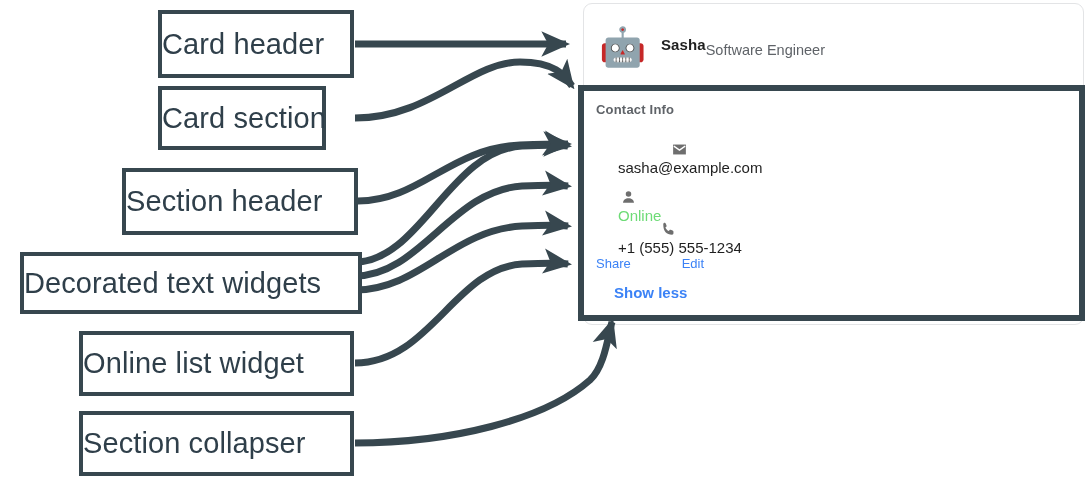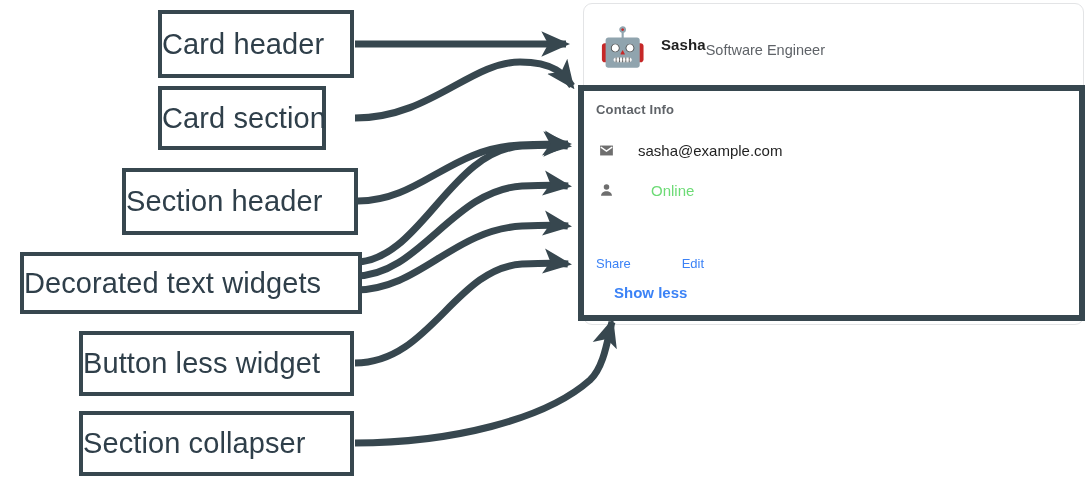"sasha@example.com" .row { flex-direction: none -> column }
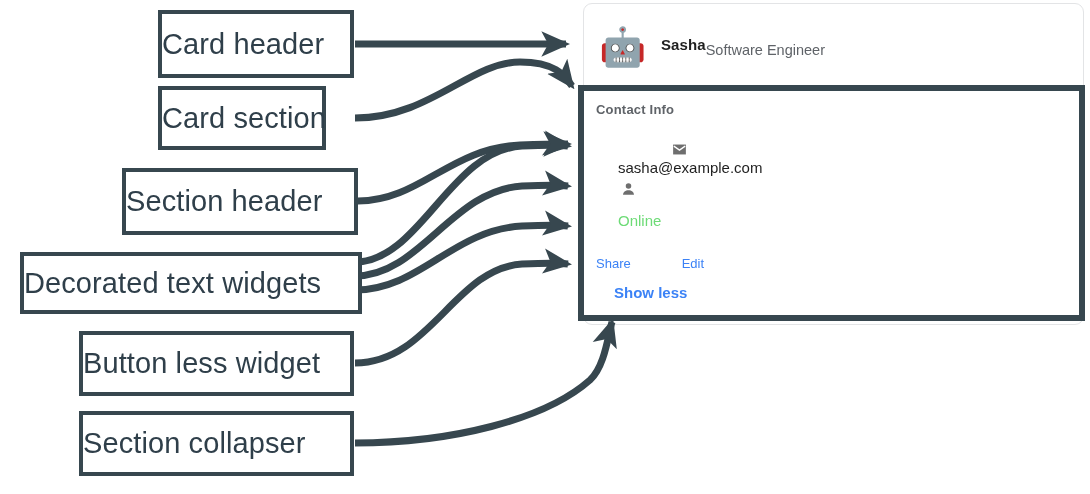"Online" div.row { gap: 13px -> none; top: 88px -> 96px }
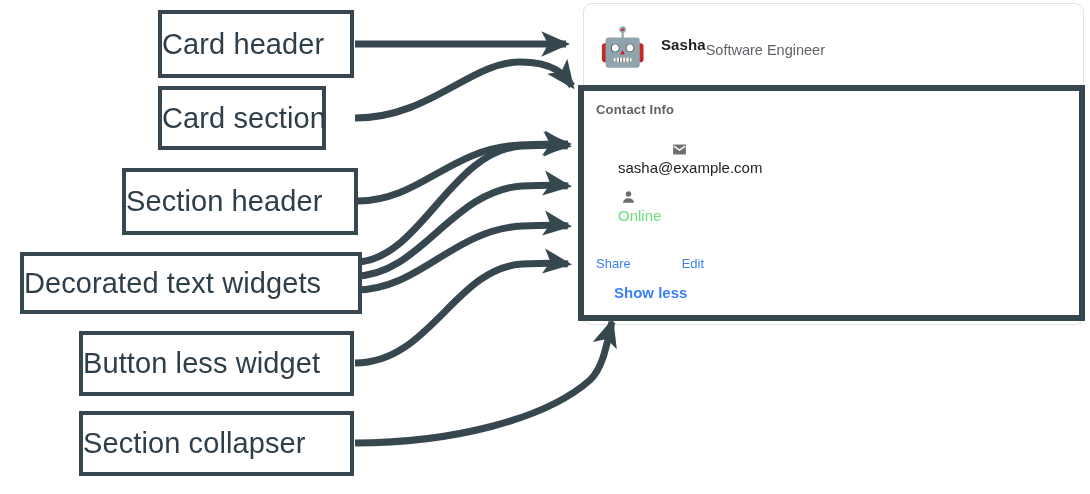"+1 (555) 555-1234" div.row { html: none -> <div> <span> <svg> <path></path> </svg> </span> <span>+1 (555) 555-1234</span> </div> }
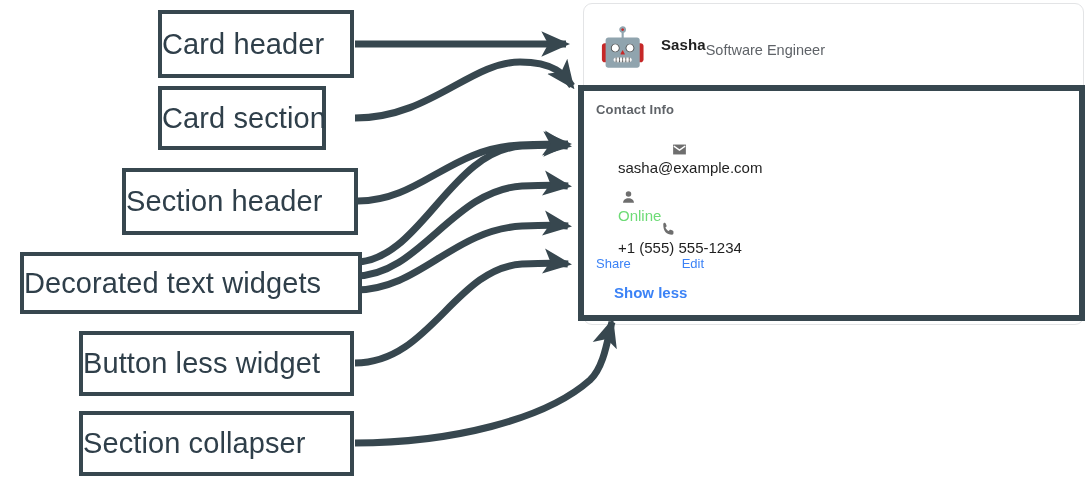"Button less widget" span { text: Button less -> Online list }
